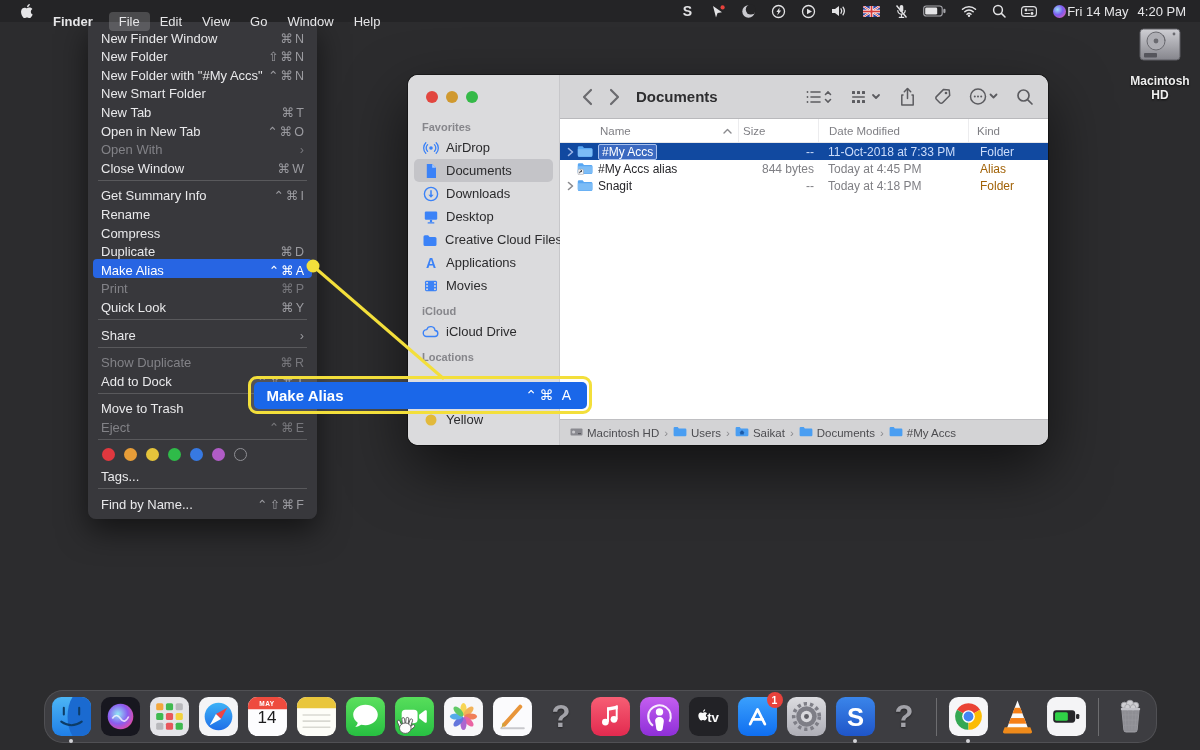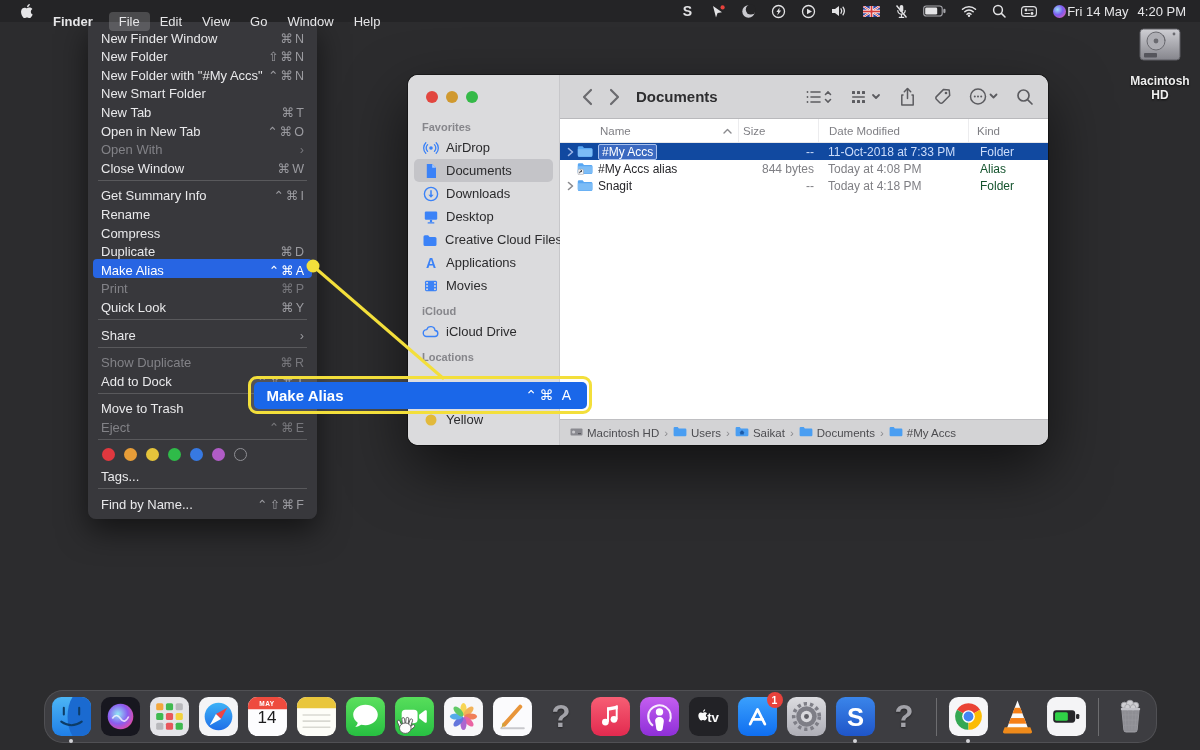"Today at 4:08 PM" span.c-date { text: 4:08 -> 4:45 }
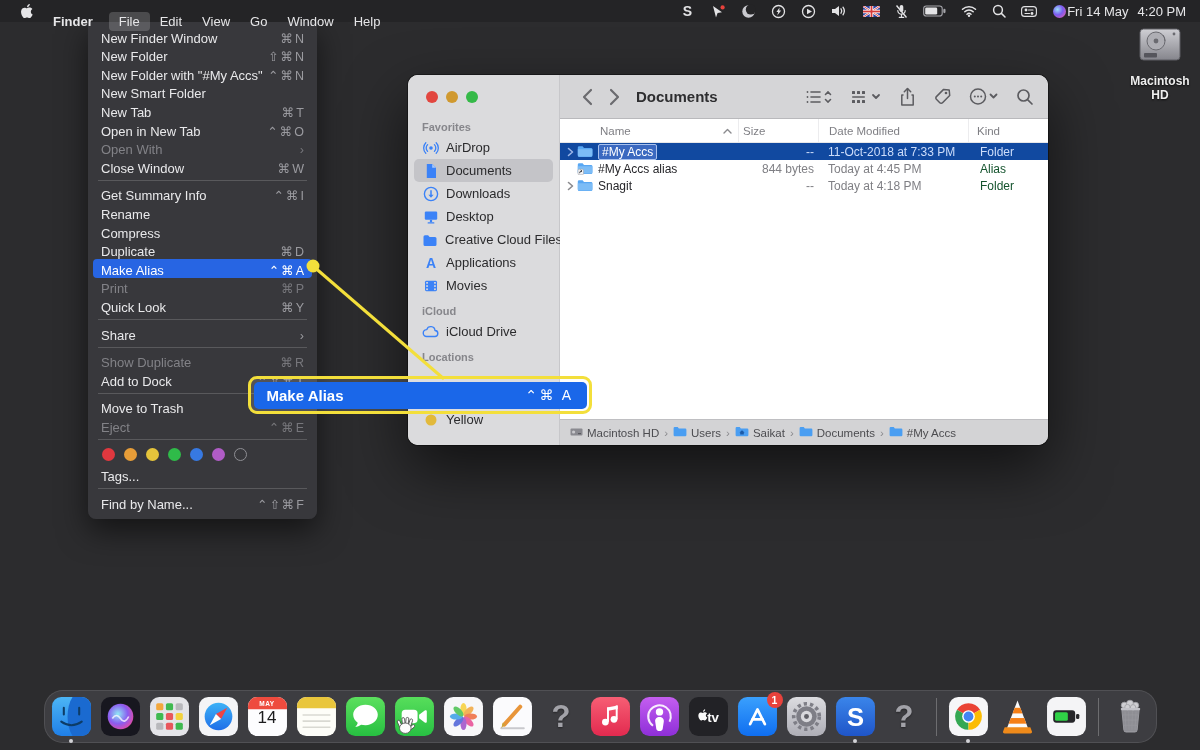"Alias" .c-kind { color: #14532d -> #a16207 }
